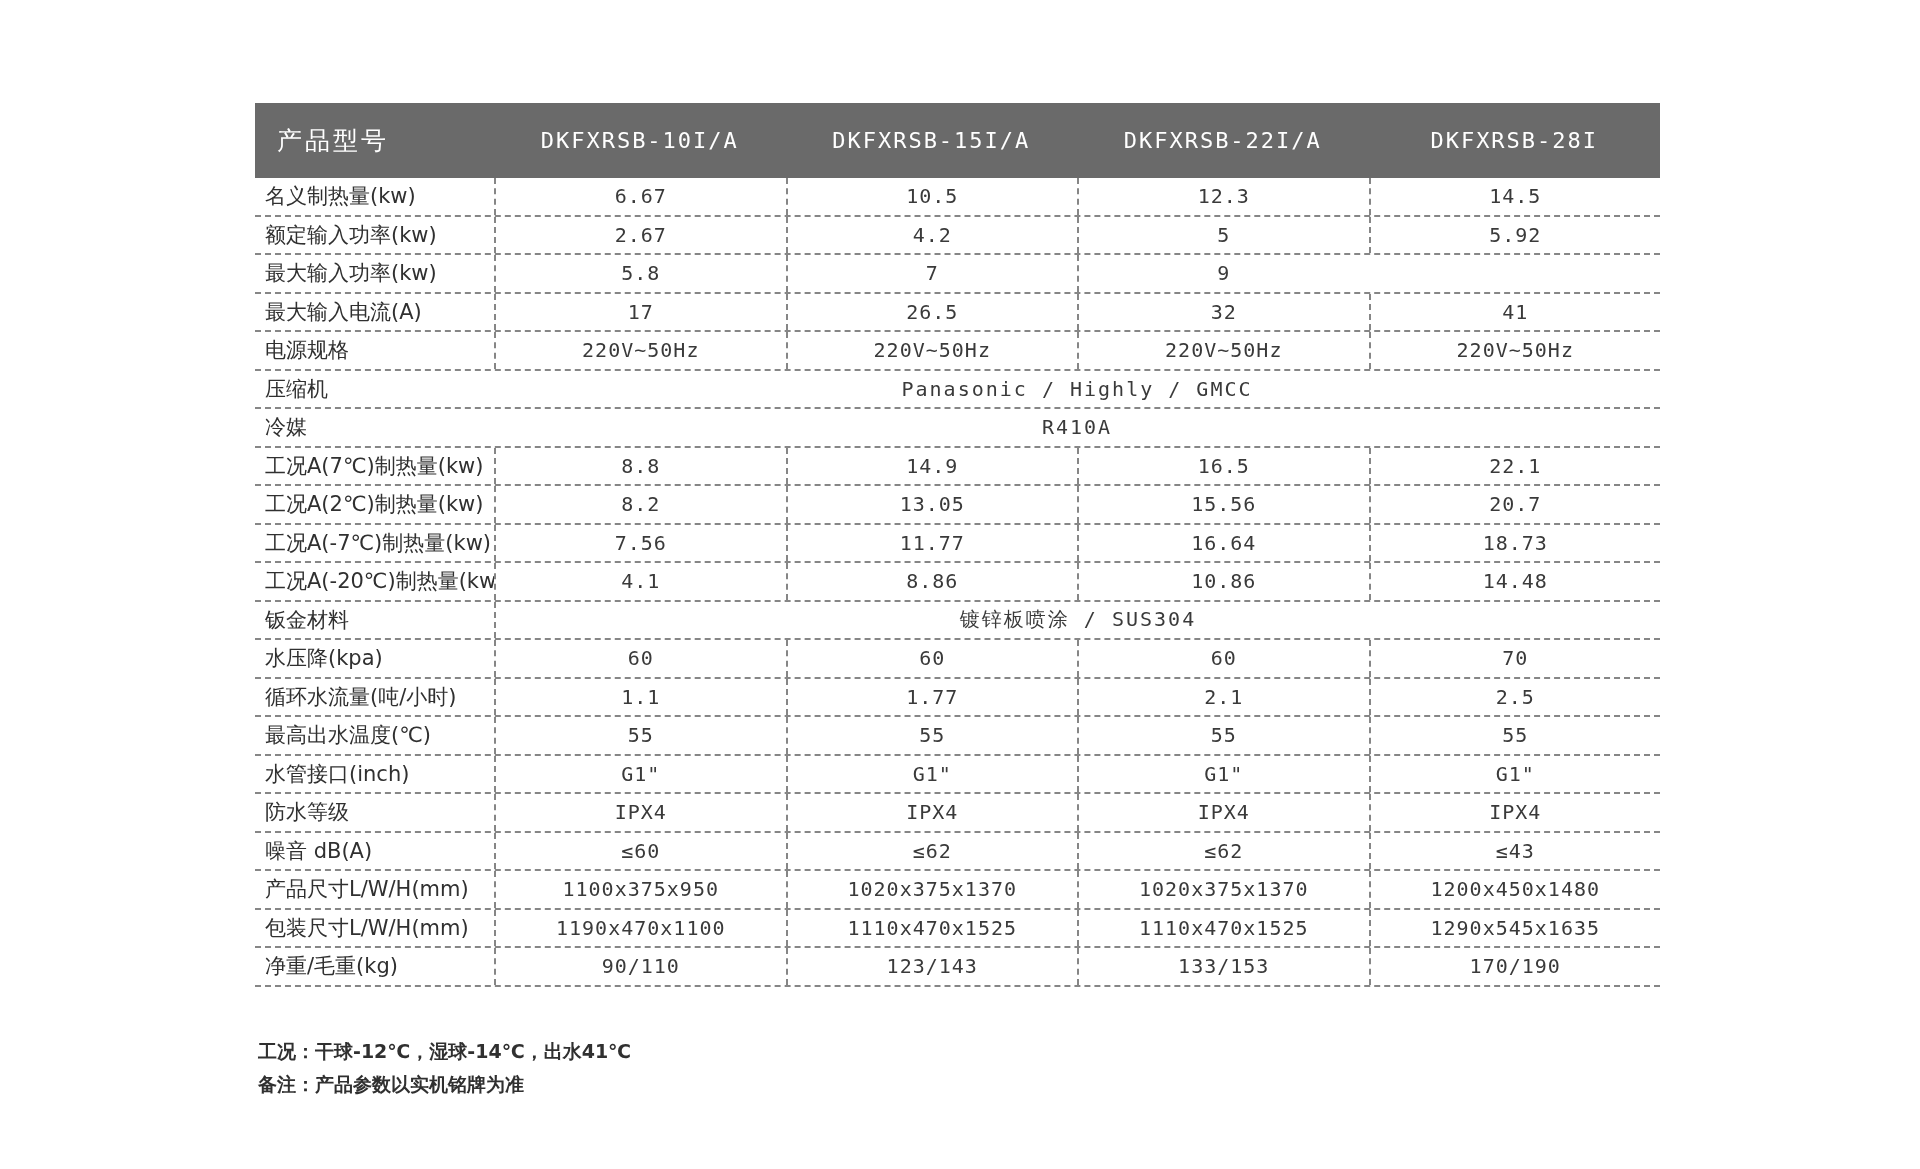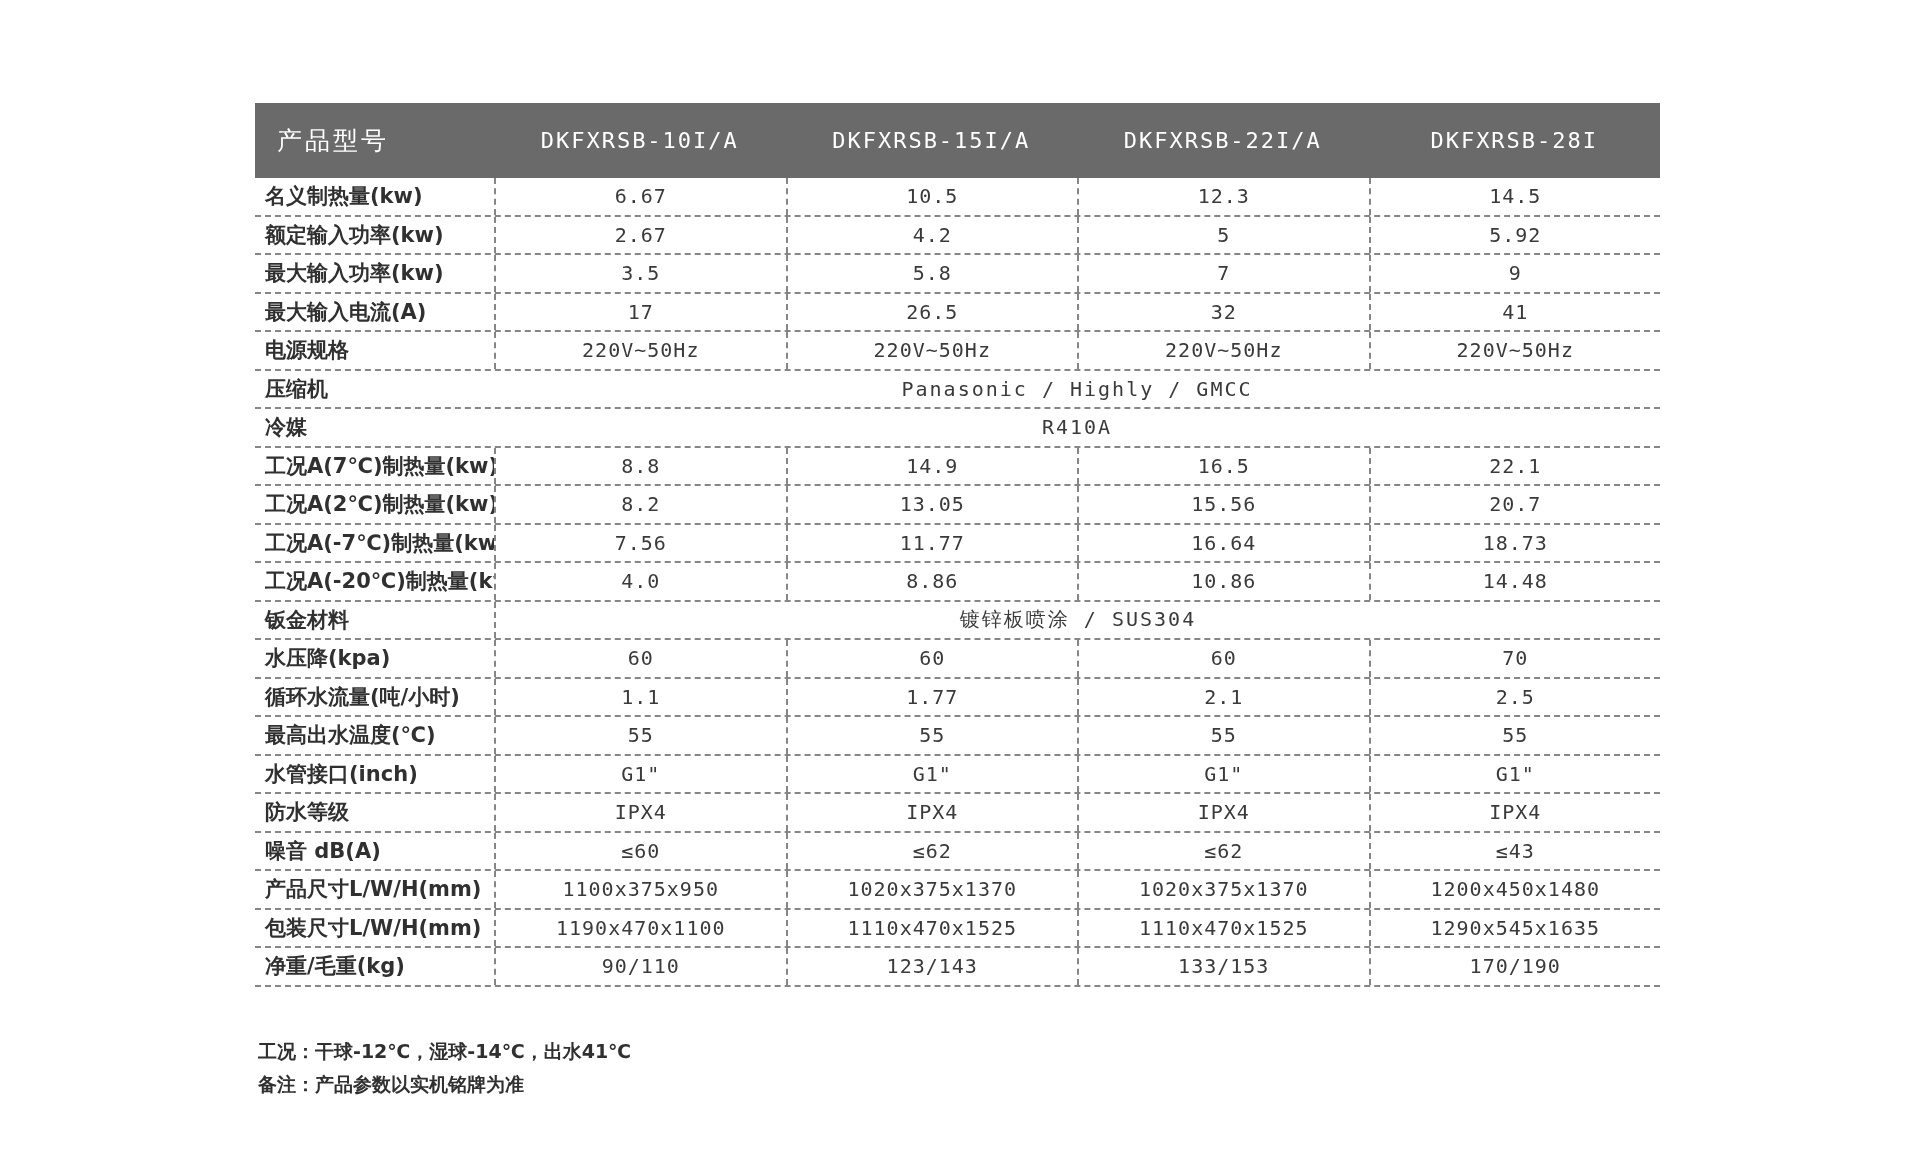"名义制热量(kw)" .trow .t-label { font-weight: bold -> normal }
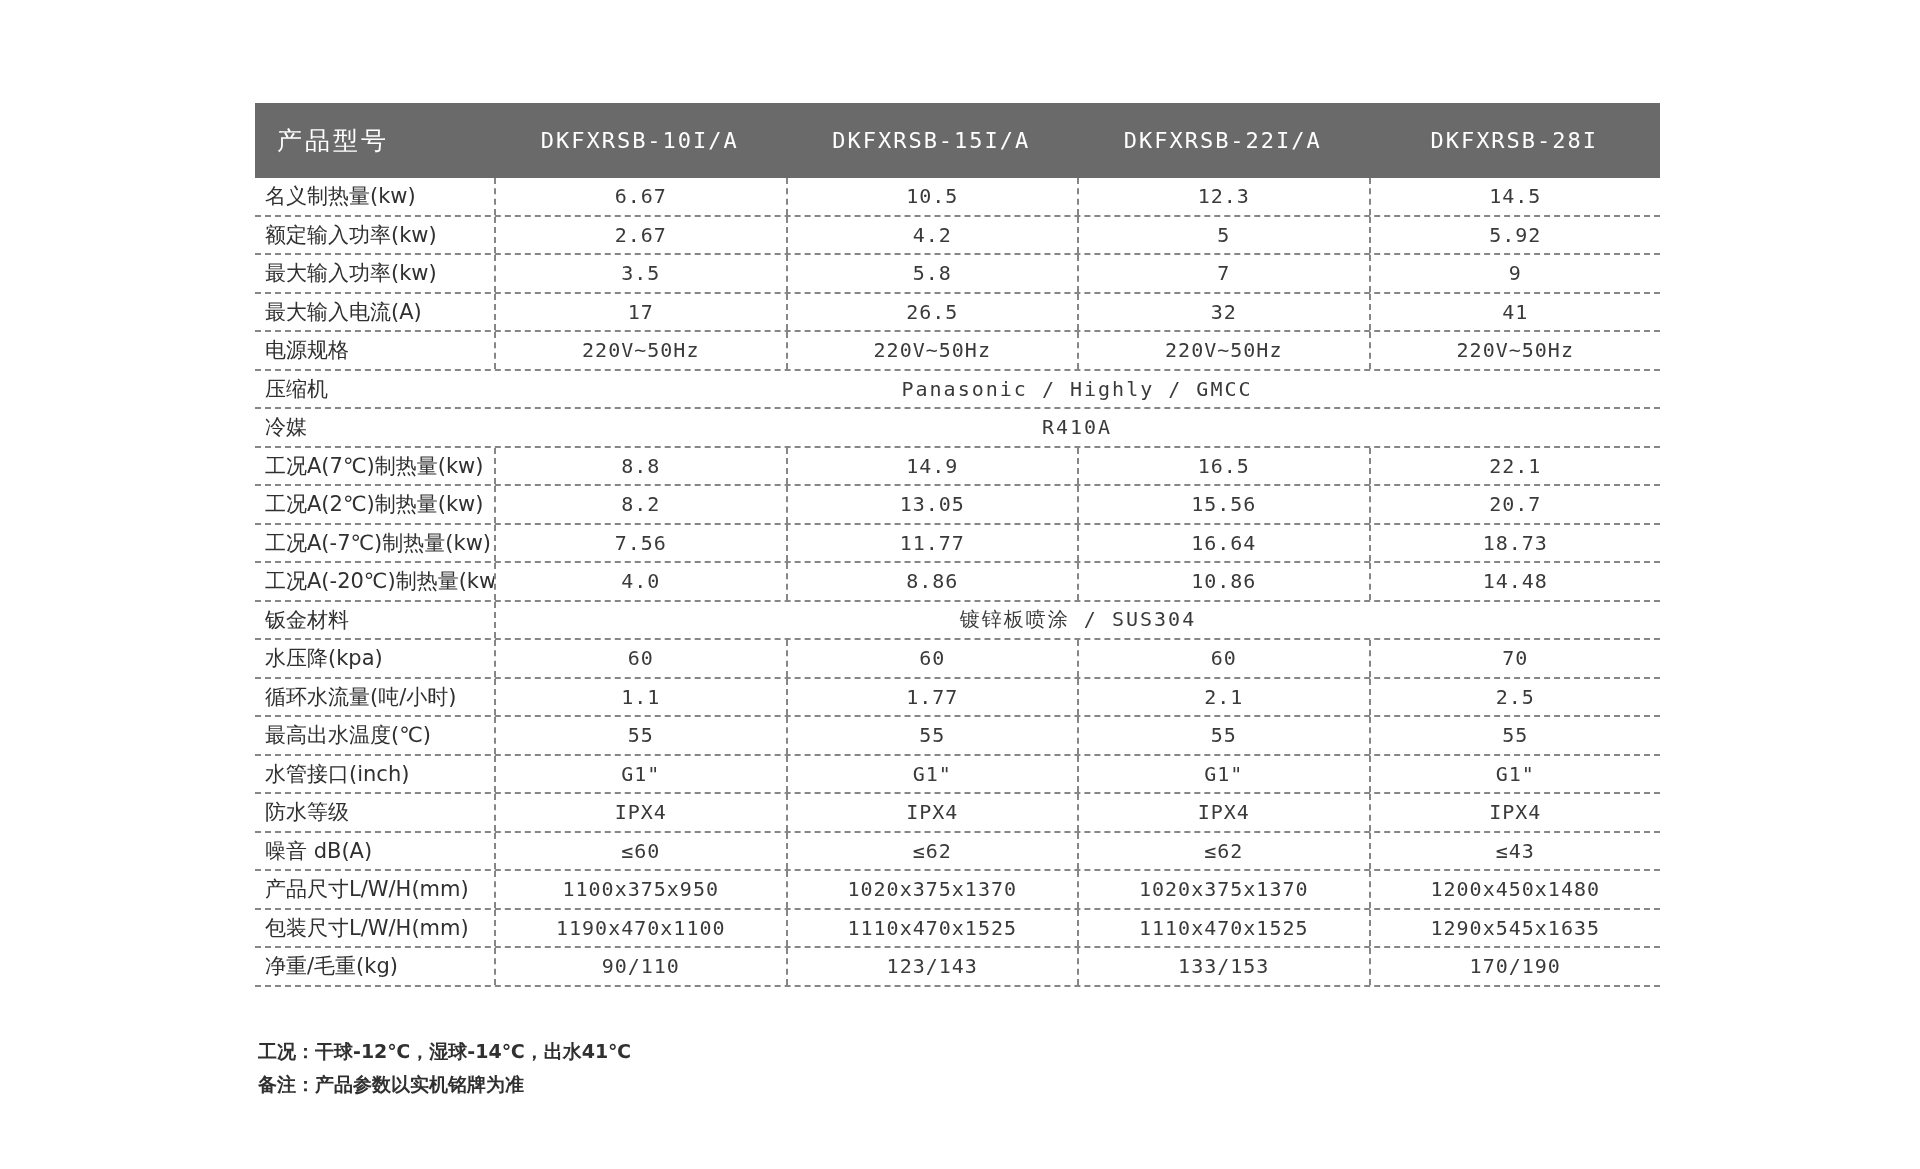"3.5" div.t-cell { html: <div>3.5</div> -> none }
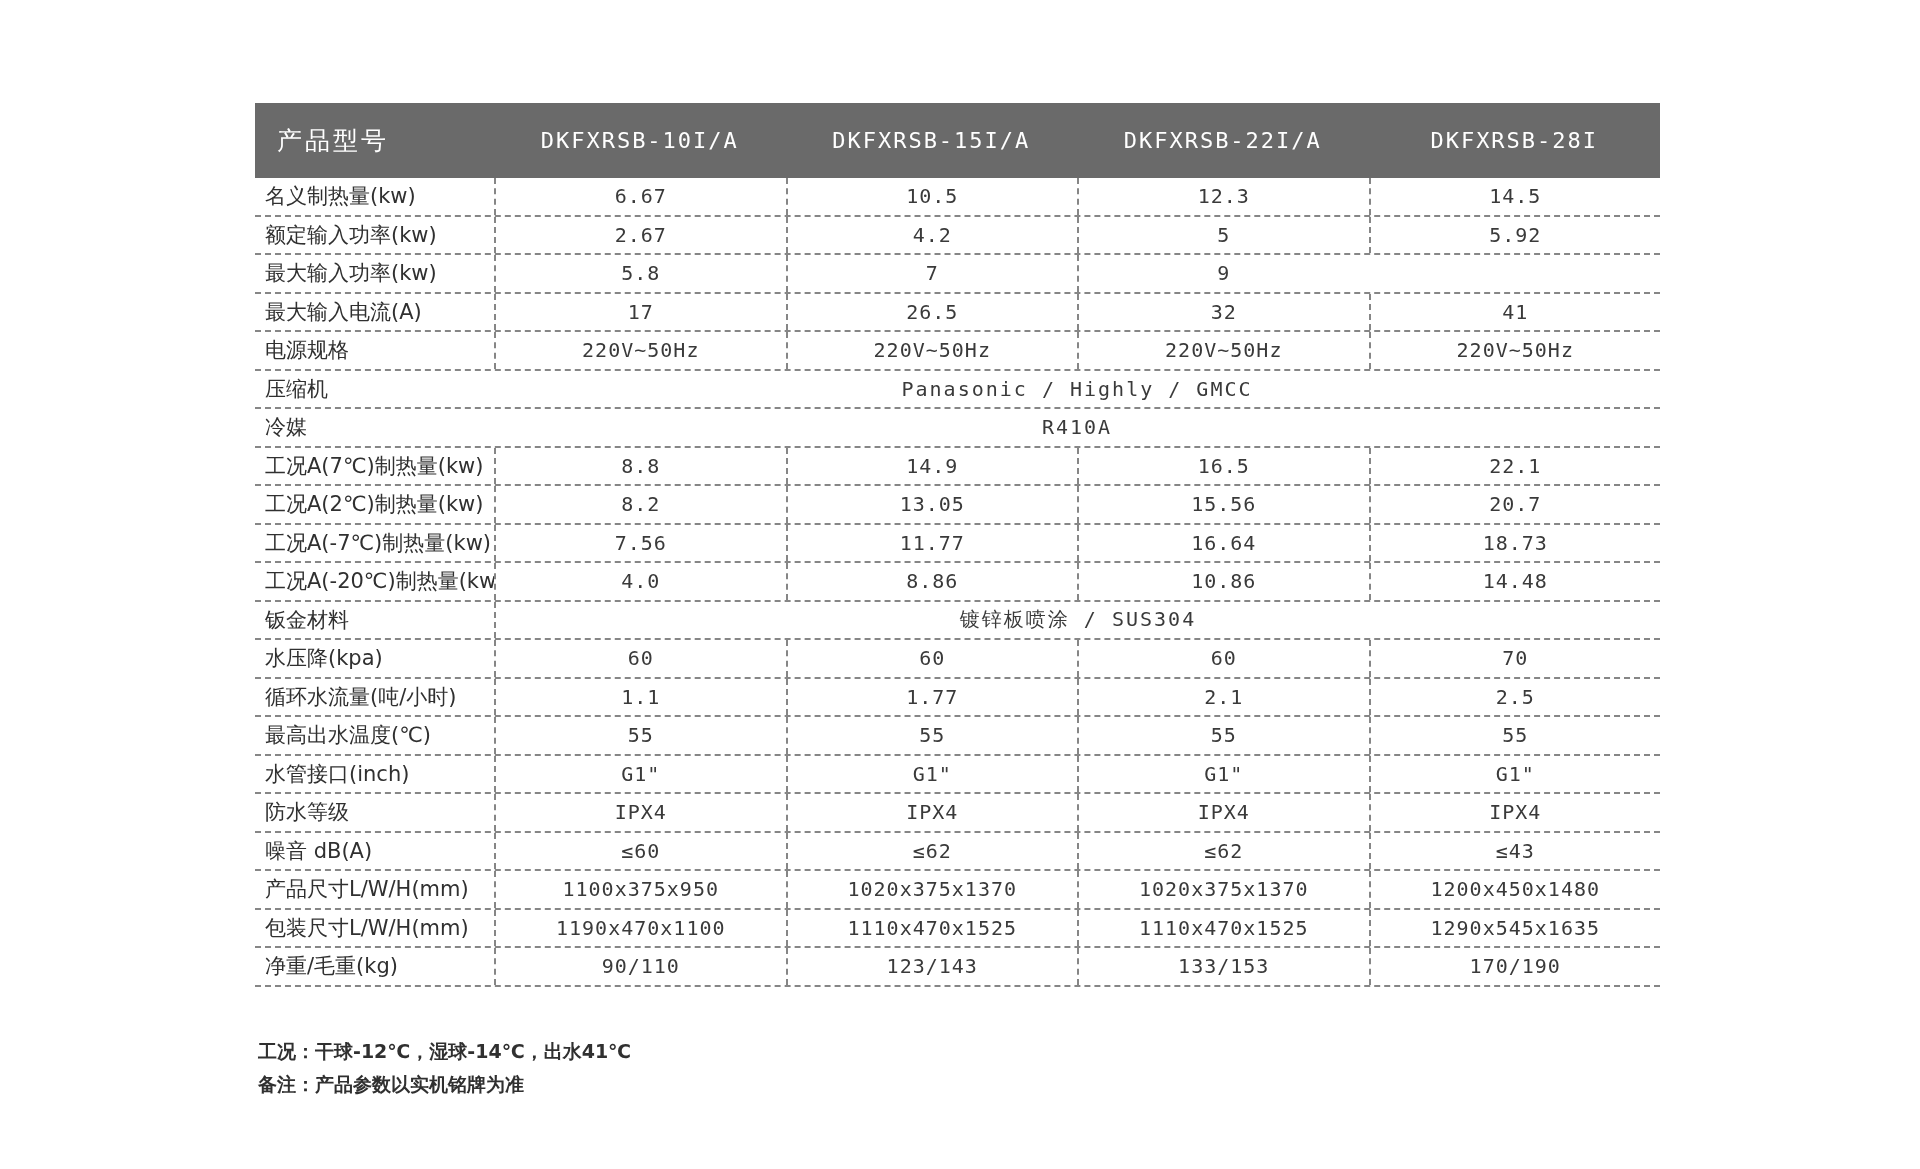"4.0" div.t-cell { text: 4.0 -> 4.1 }
